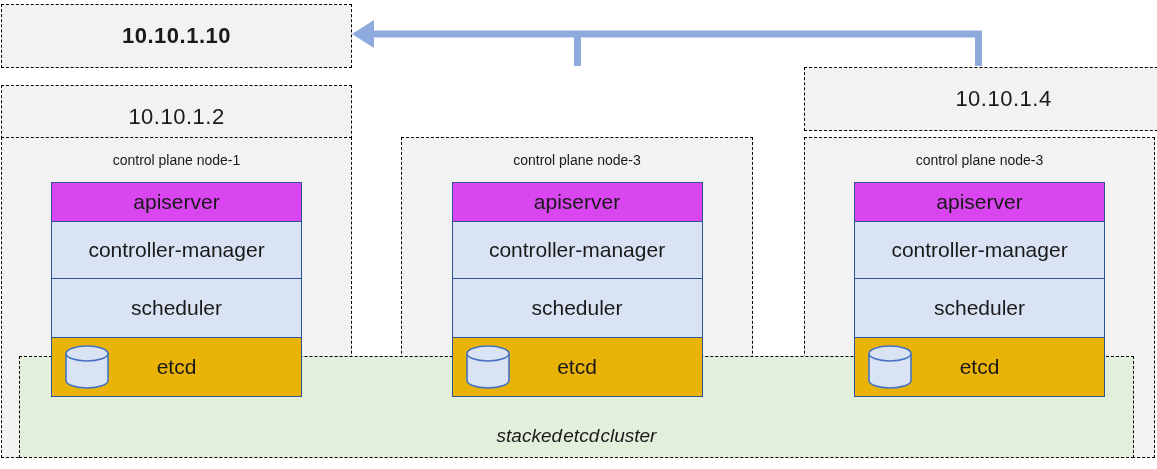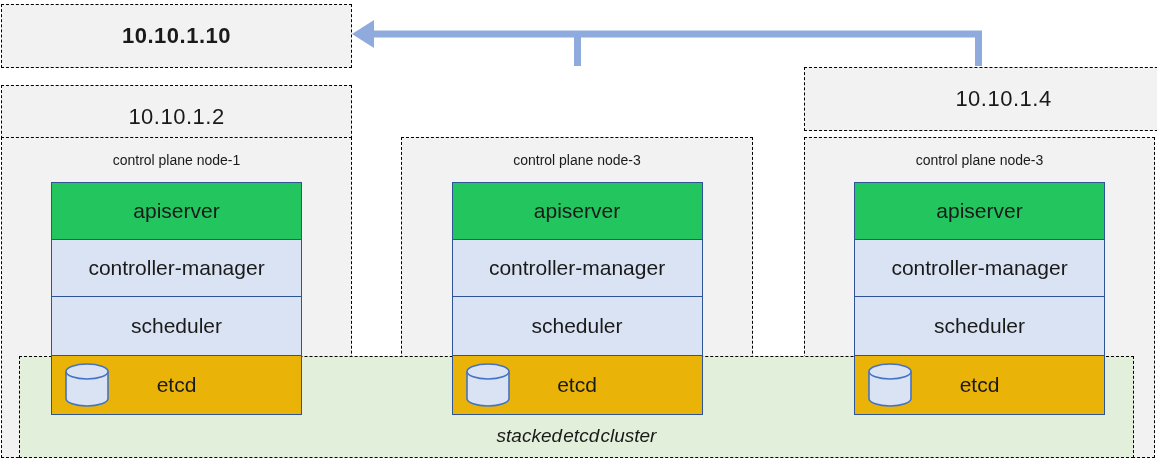"apiserver" .comp.apiserver { background: #22c55e -> #d946ef; height: 58px -> 40px }
